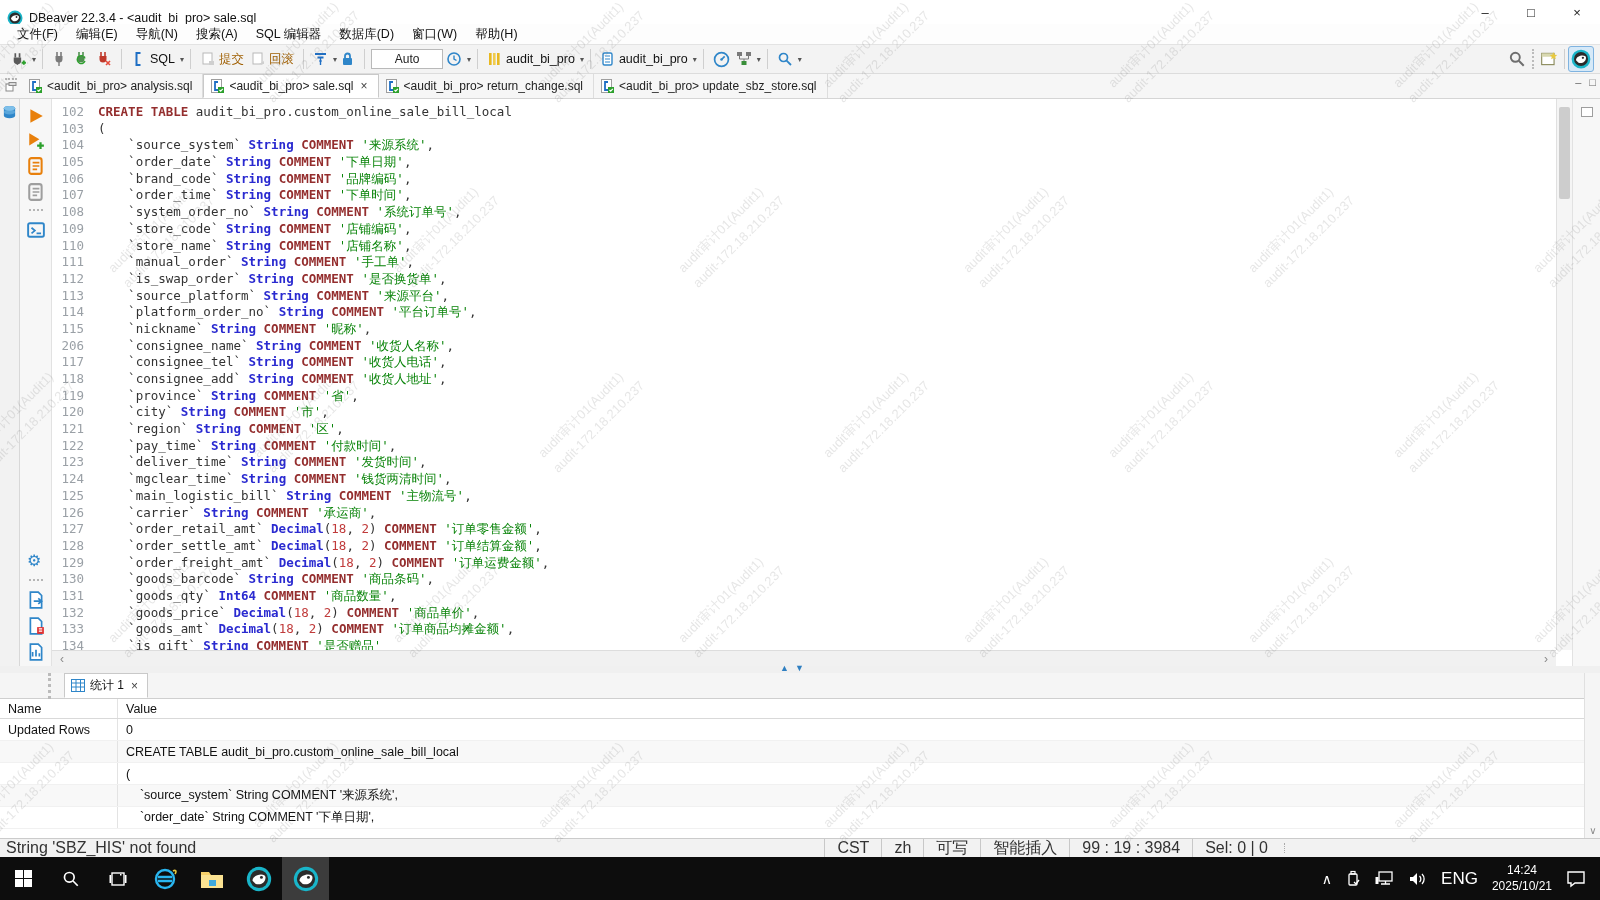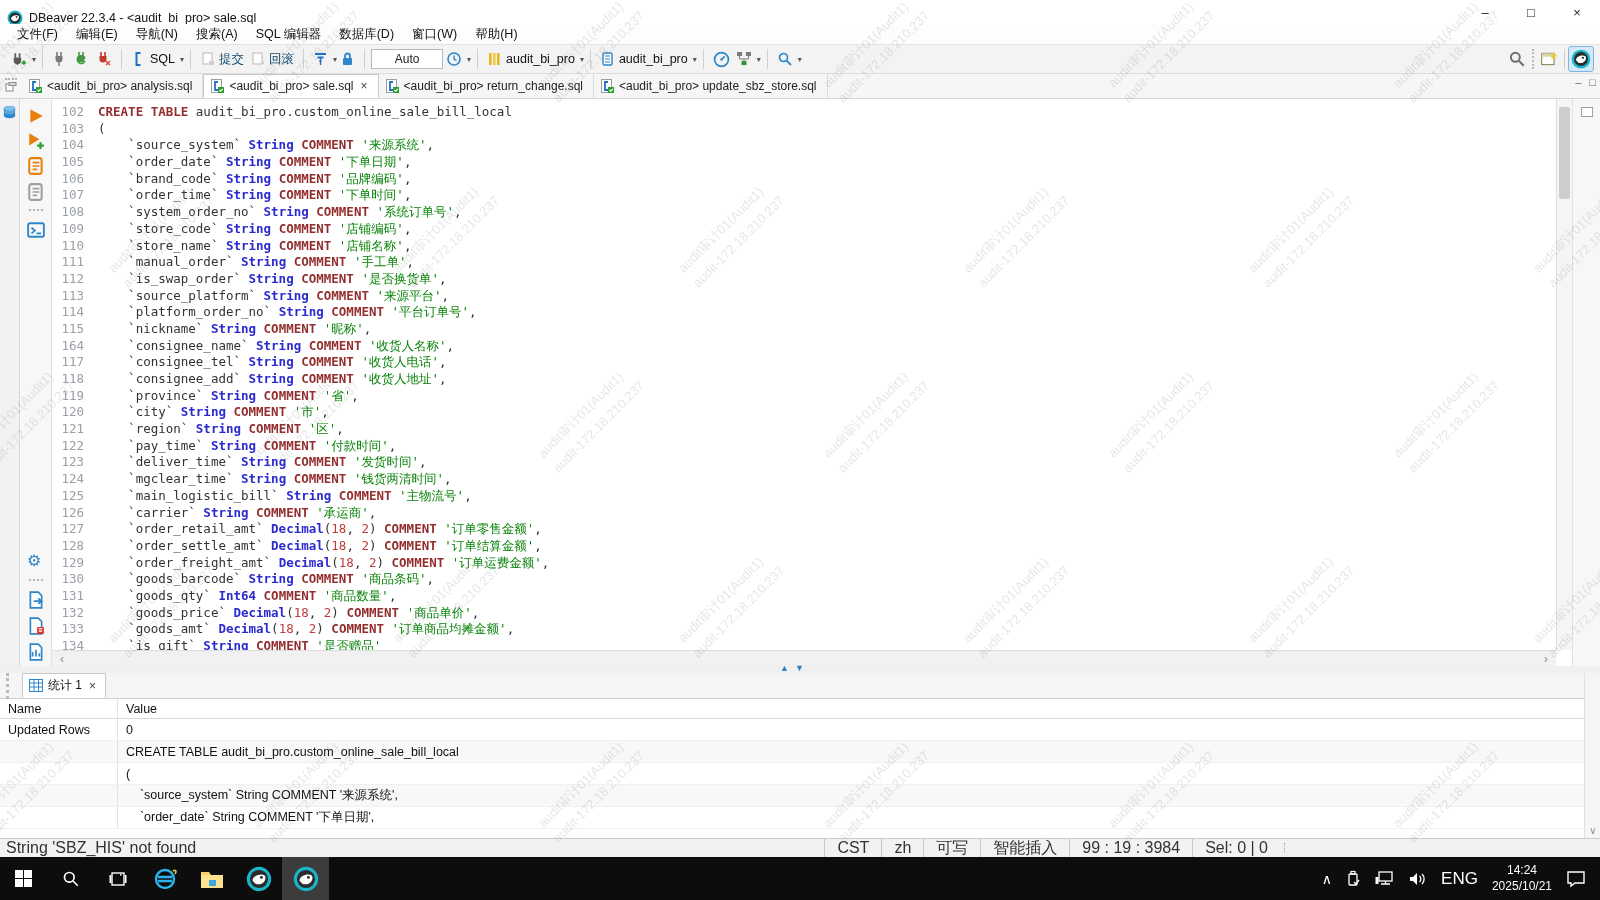"提交" .tb-label.disabled { color: #0c4a6e -> #a16207 }
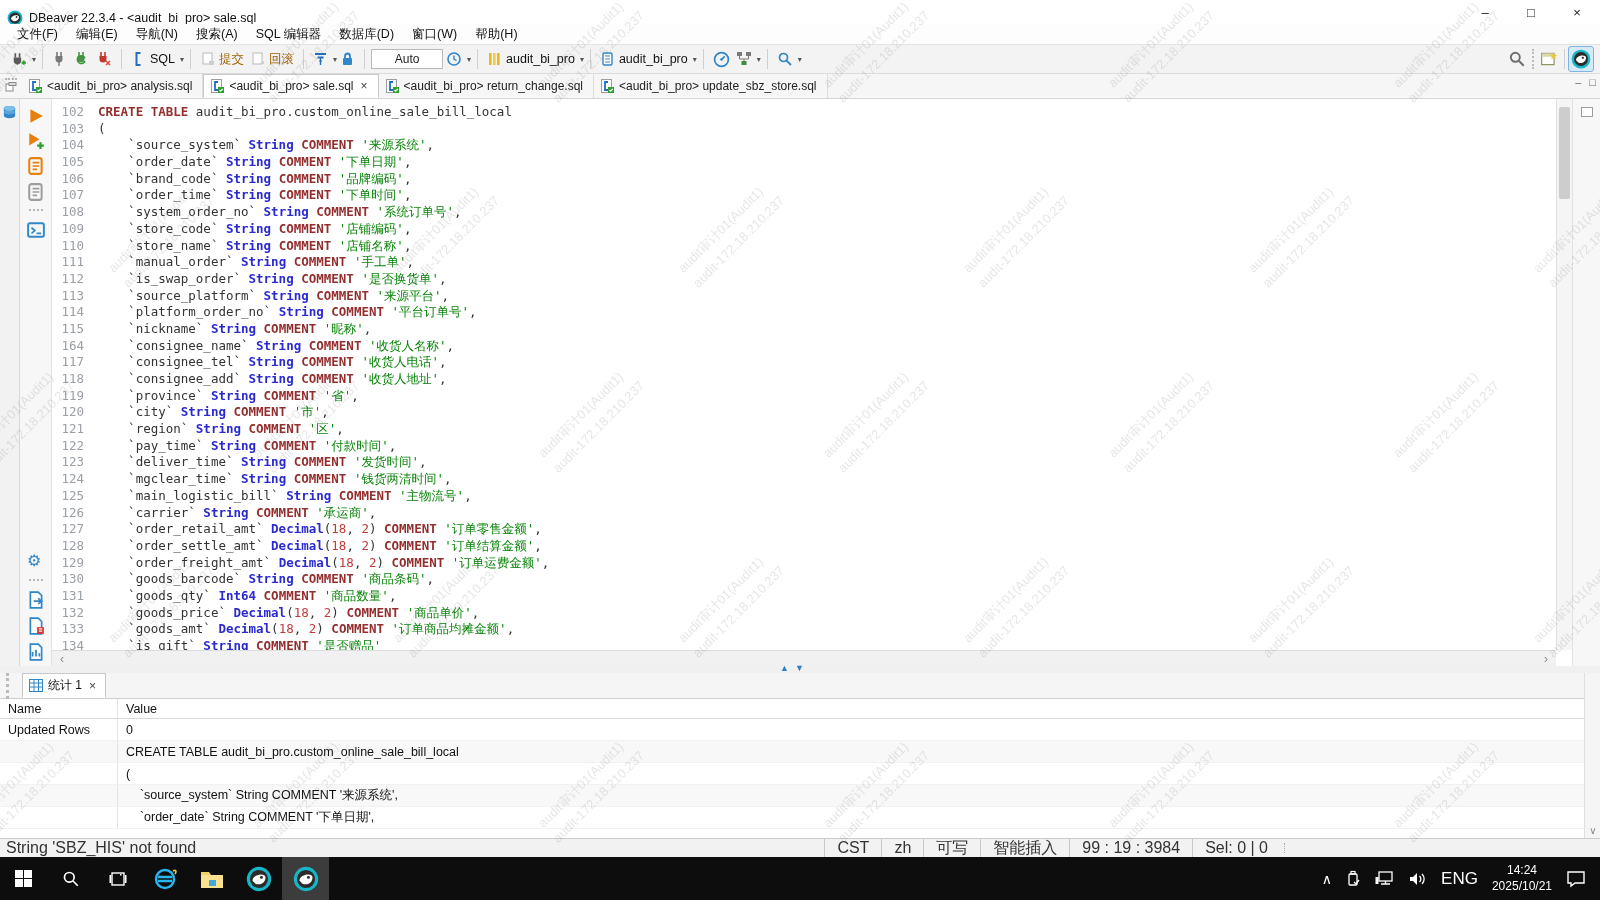"164" span.lnum { text: 164 -> 206 }
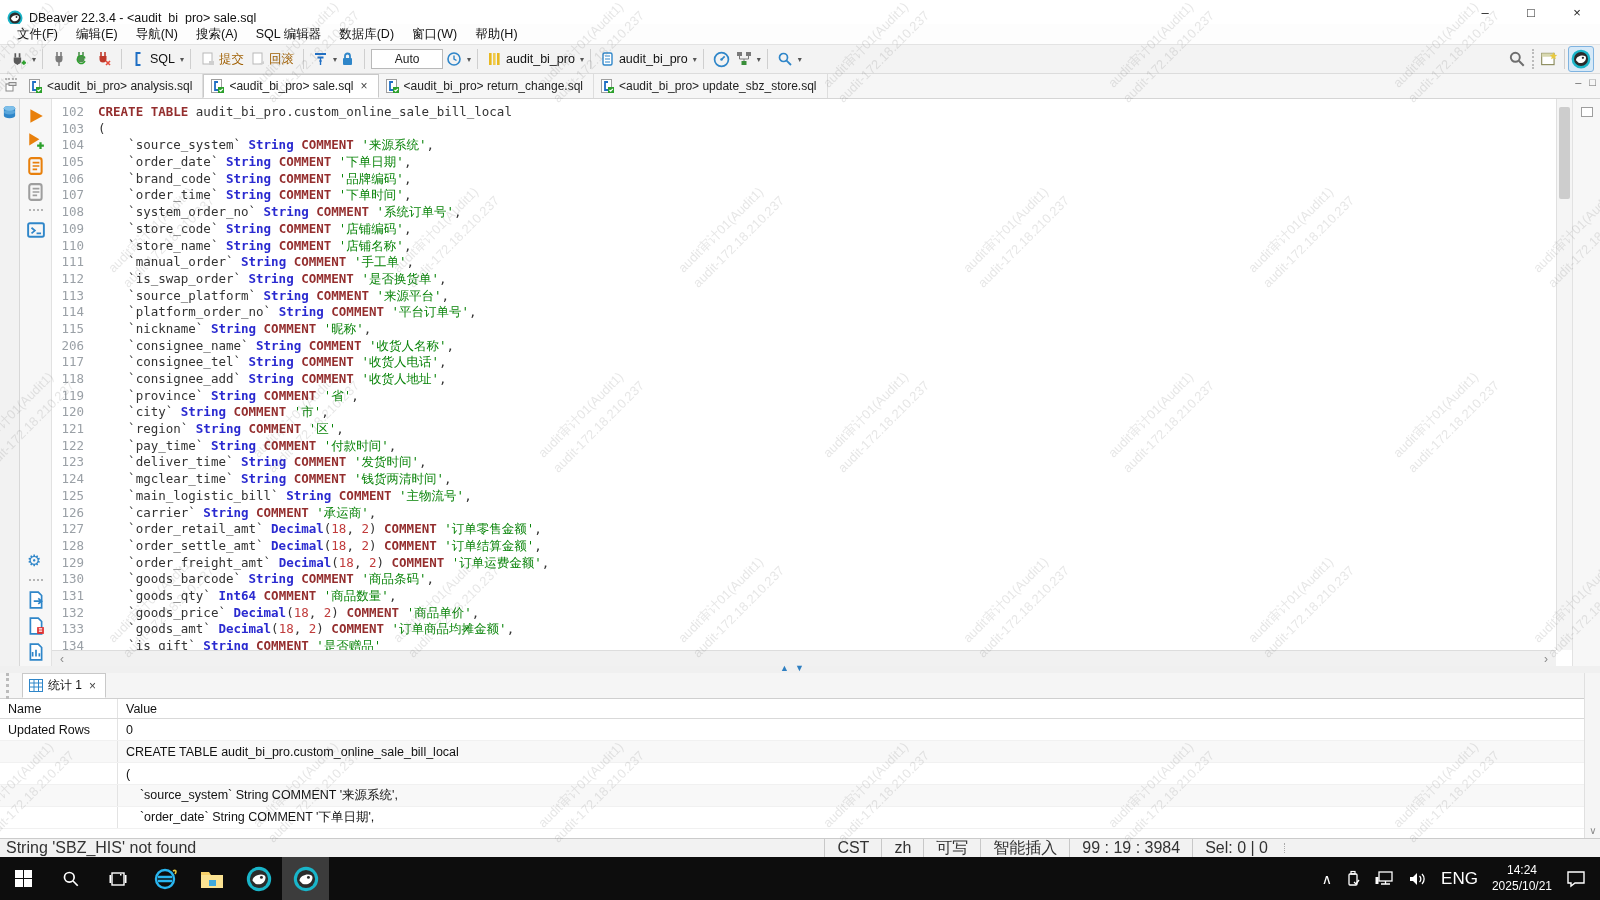"统计 1" #results-tabrow { padding-left: none -> 42px }
